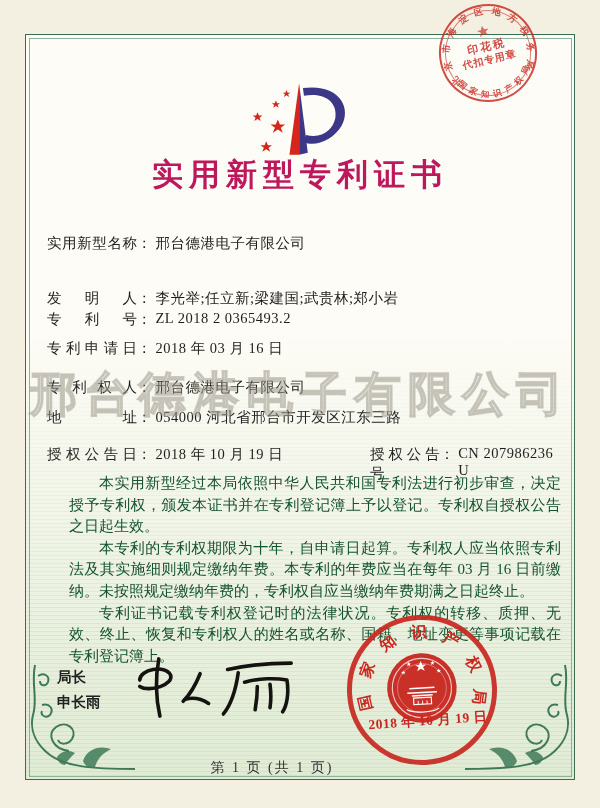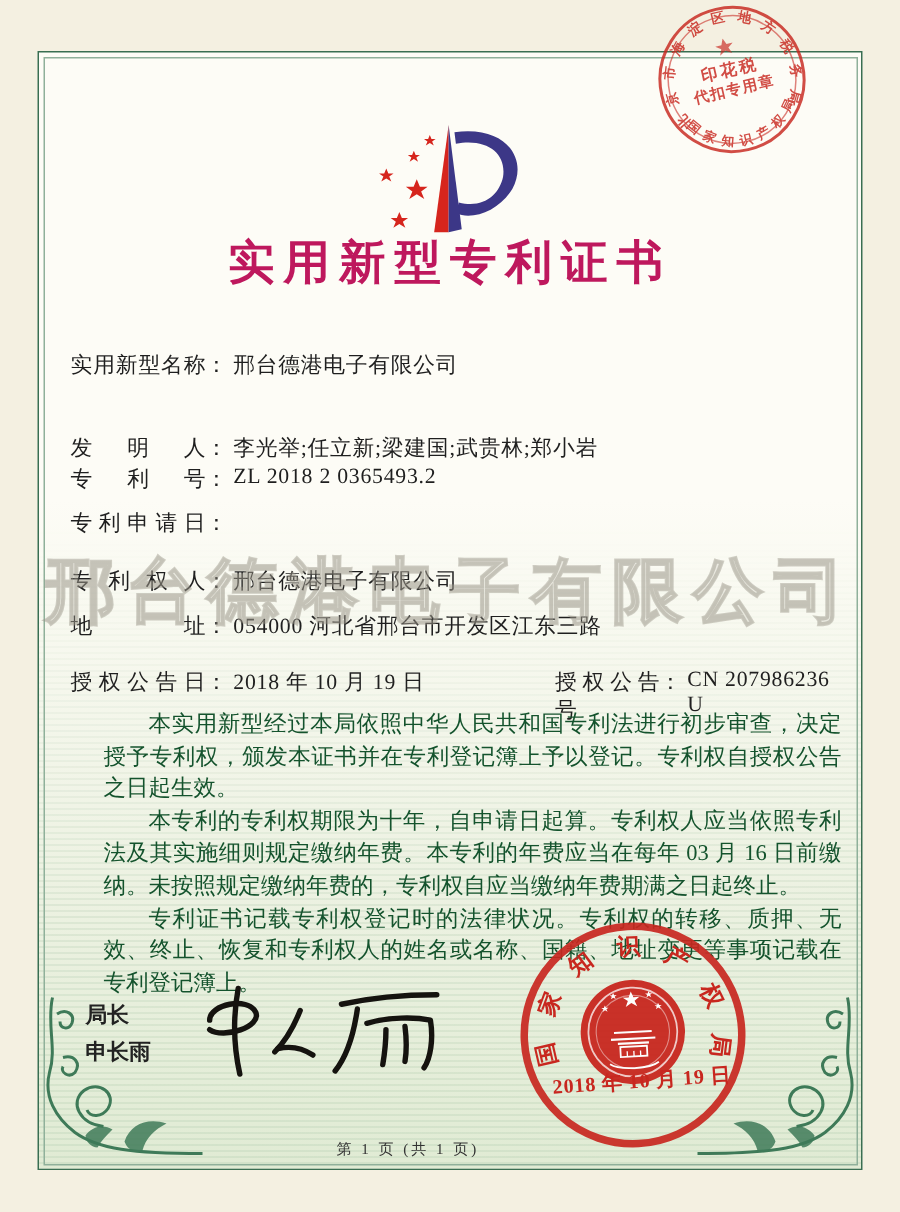"2018 年 03 月 16" span.val { html: none -> <span>2018 年 03 月 16 日</span> }
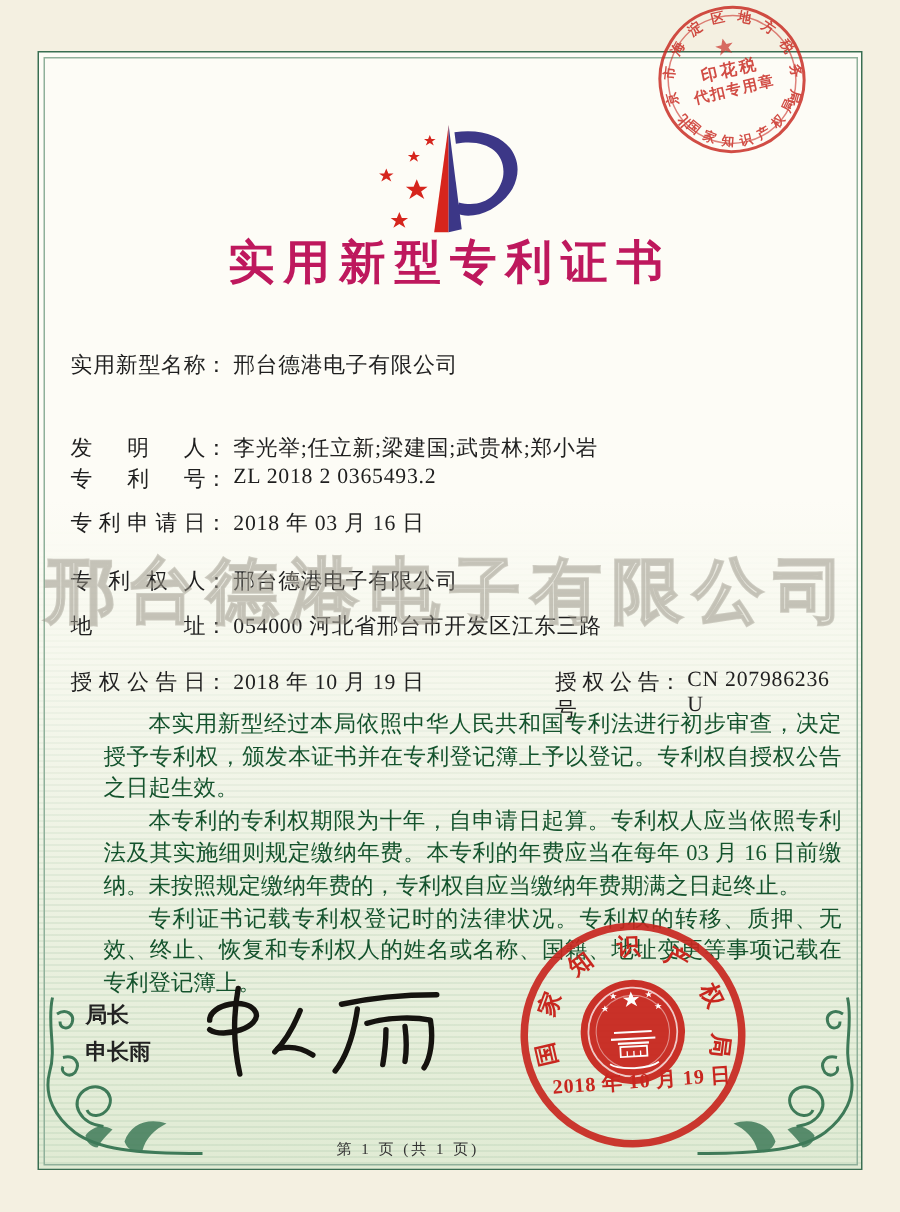"第 1 页 (共 1" .page-num { font-size: 10px -> 14px }
